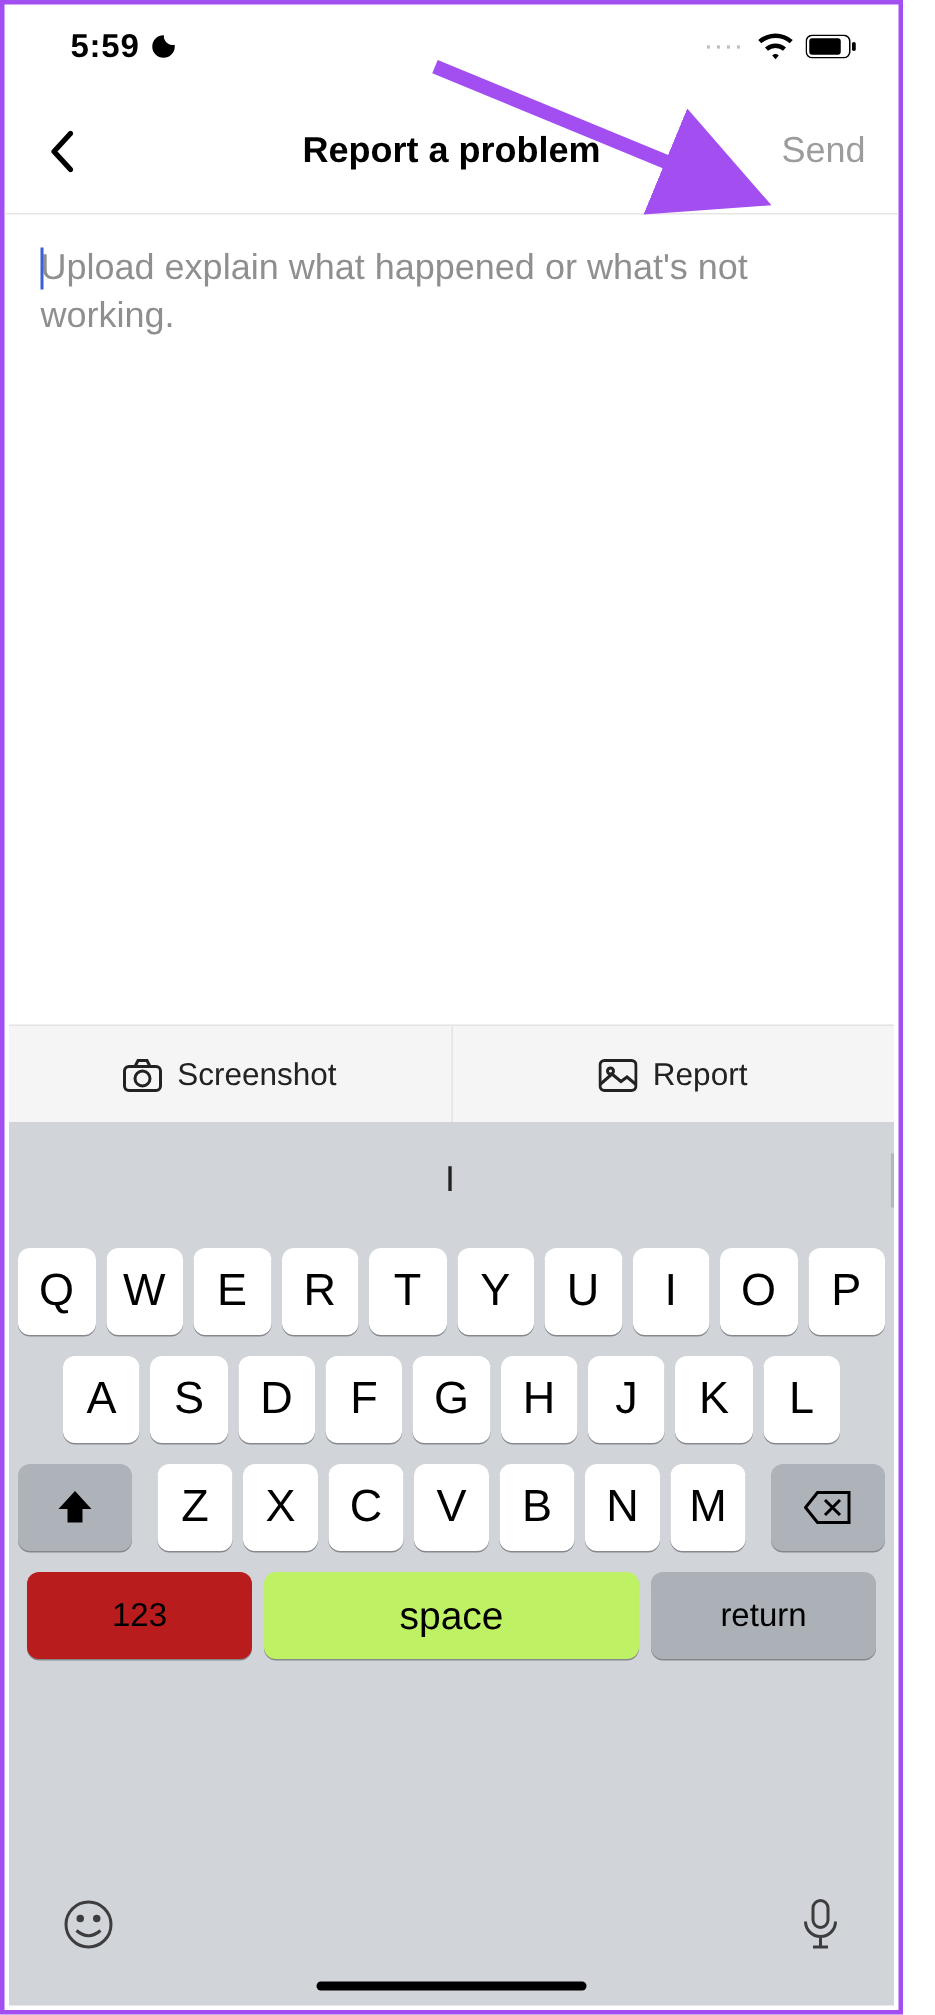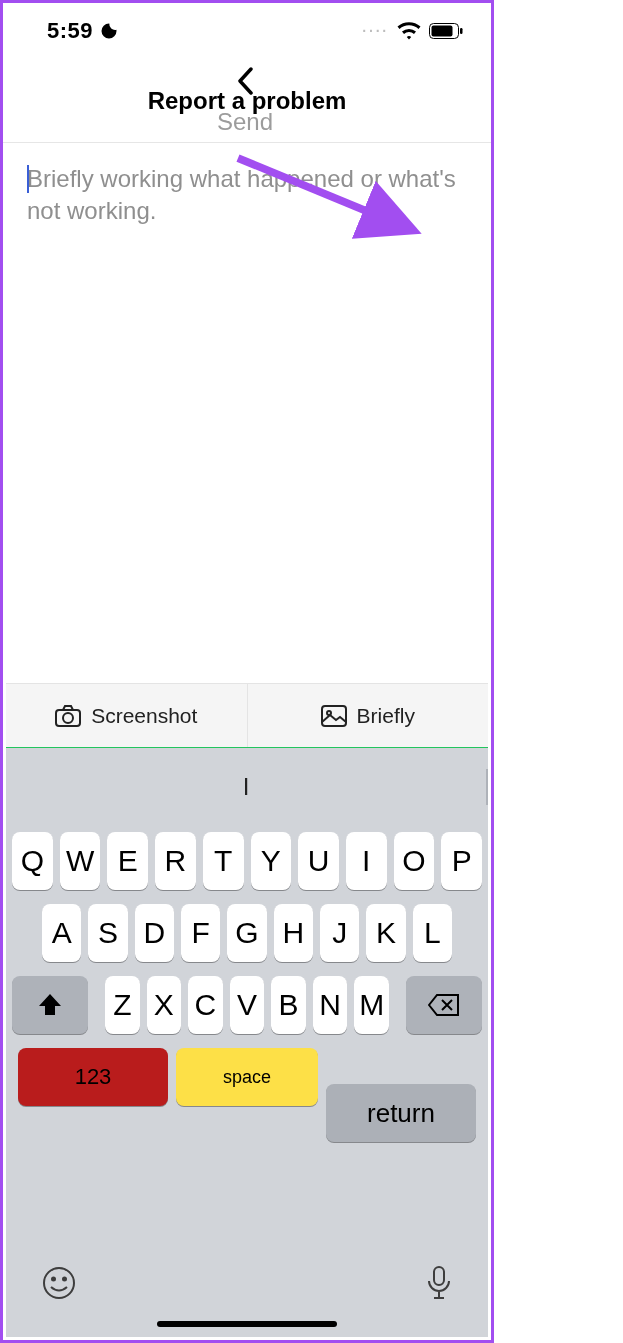"5:59" .frame { width: 494px -> 602px }
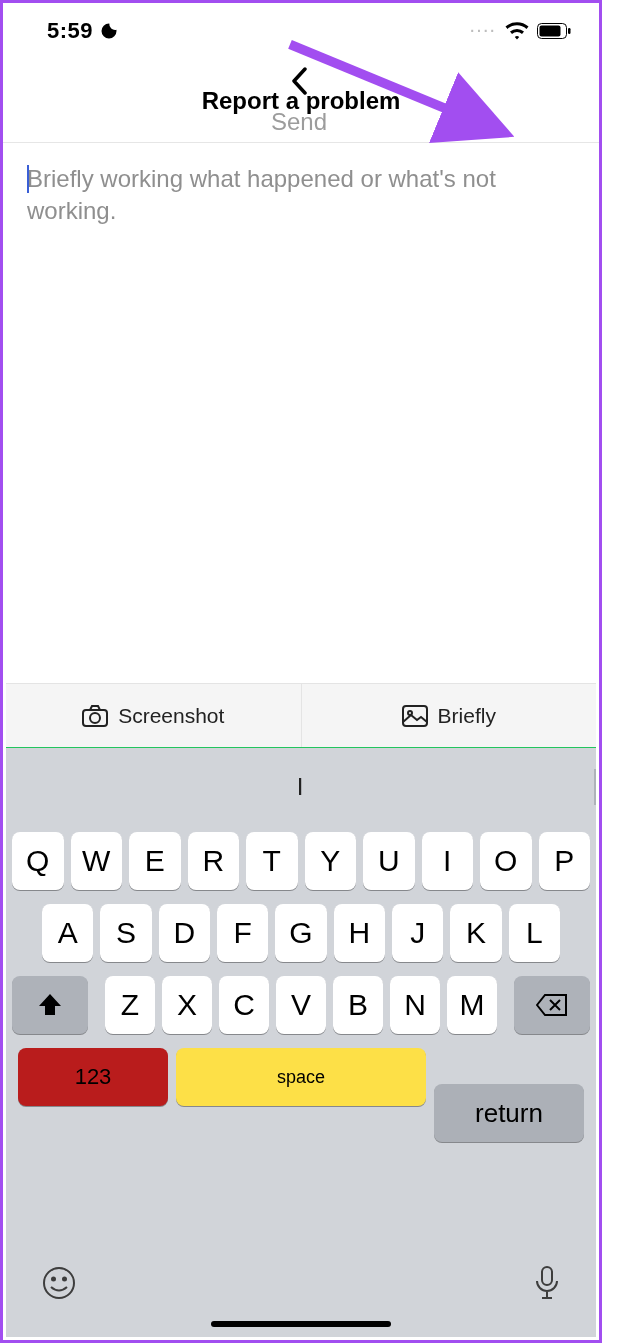"Report a problem" .nav-bar { flex-direction: column -> none; justify-content: center -> space-between }
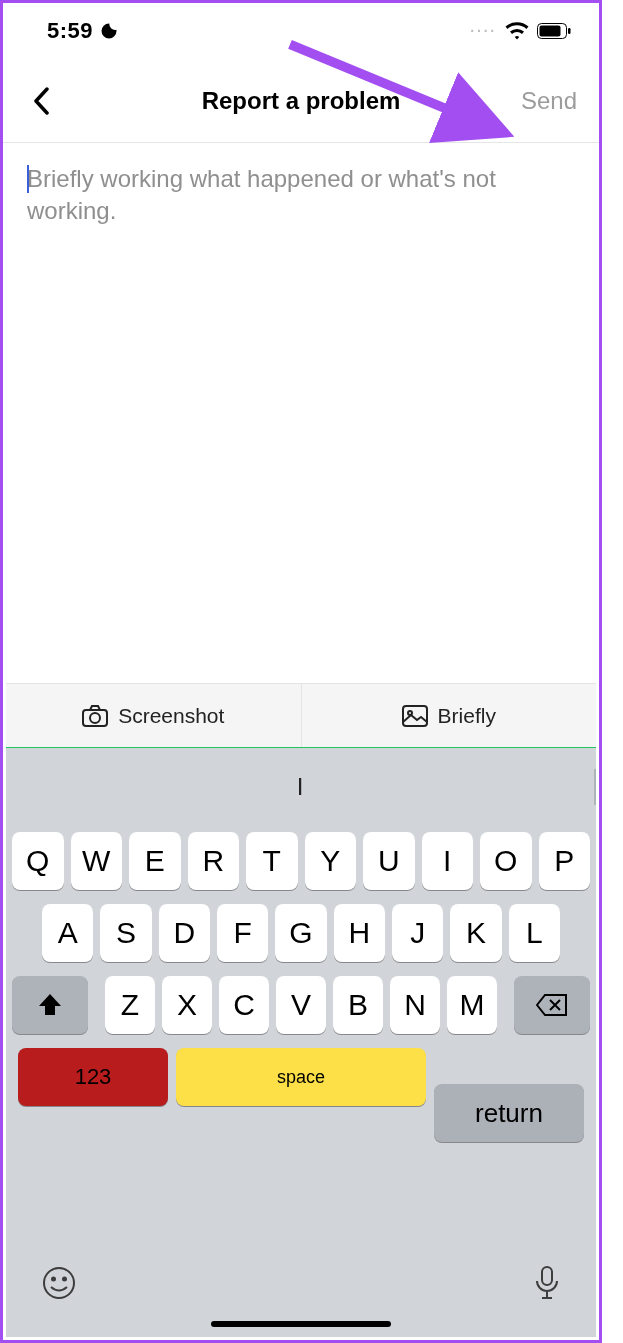"Briefly working what happened or" div.placeholder-text { text: Briefly working -> Upload explain }
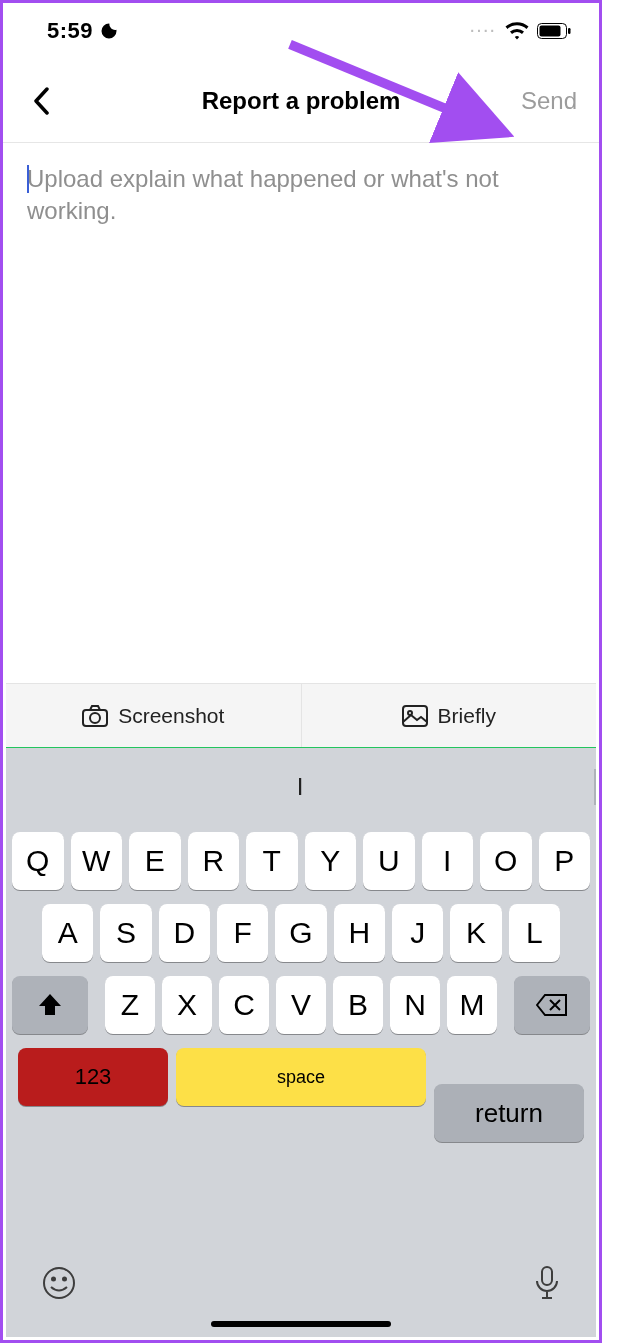"Screenshot" .attach-bar { border-bottom: 4px solid #22c55e -> 1px solid #22c55e }
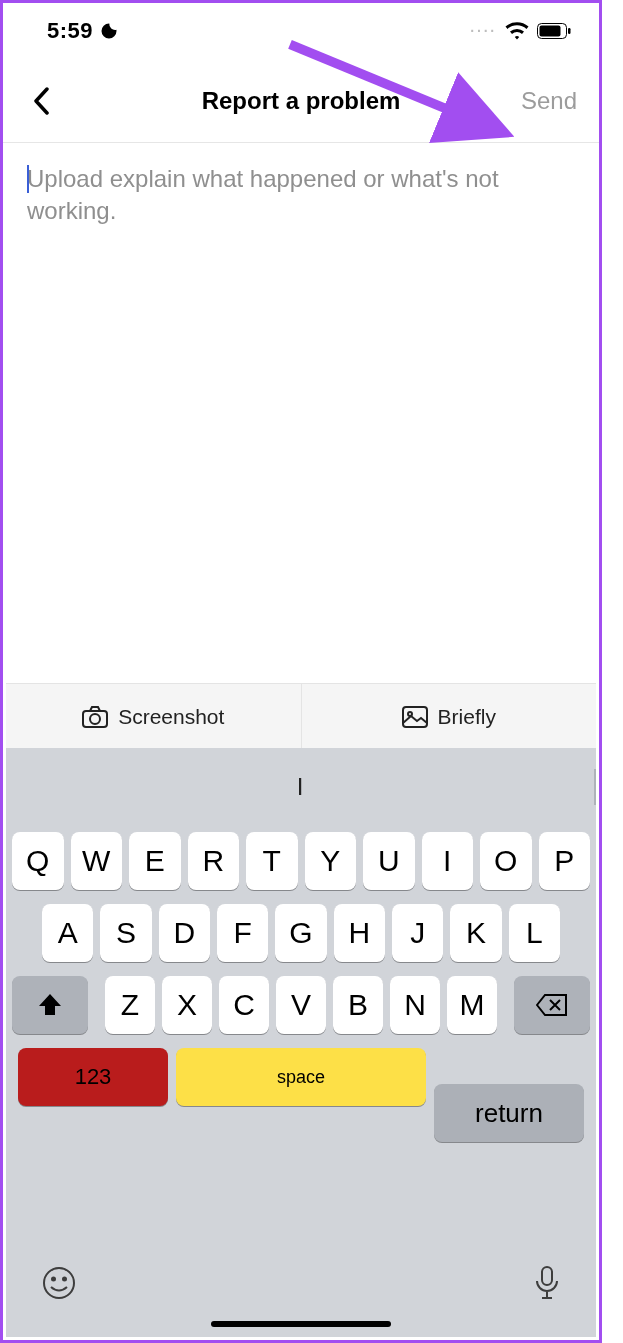"Briefly" span { text: Briefly -> Report }
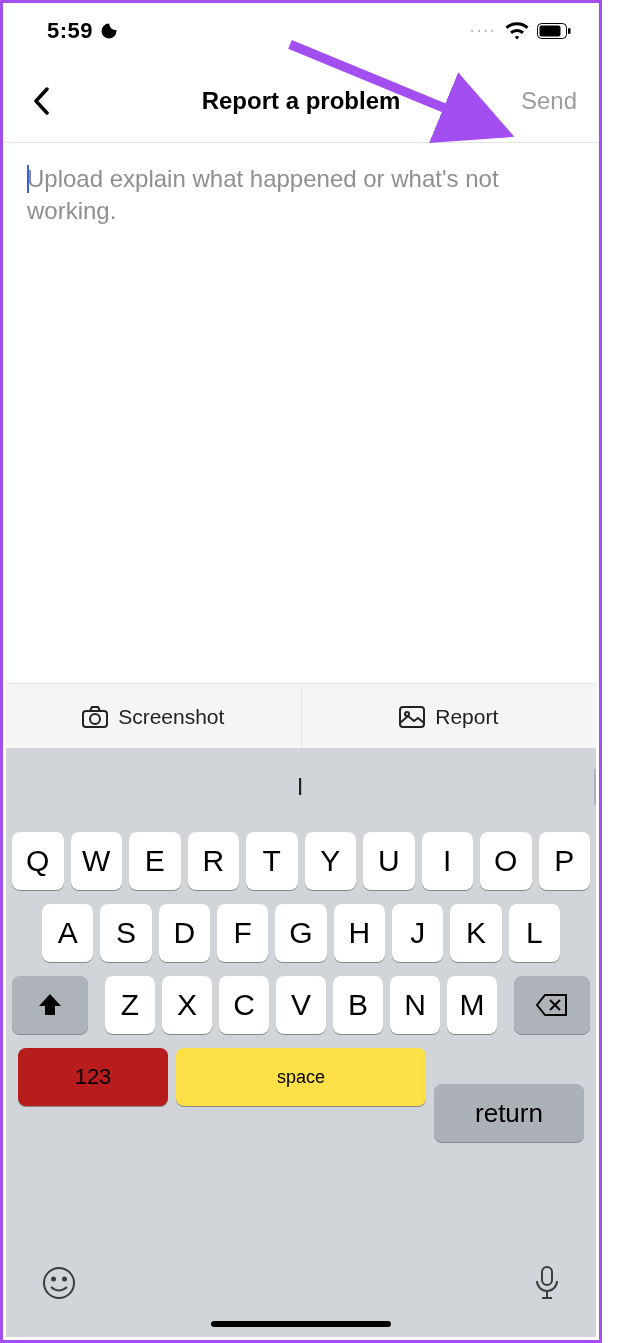"space" .key-space { background: #fde047 -> #bef264; font-size: 18px -> 26px }
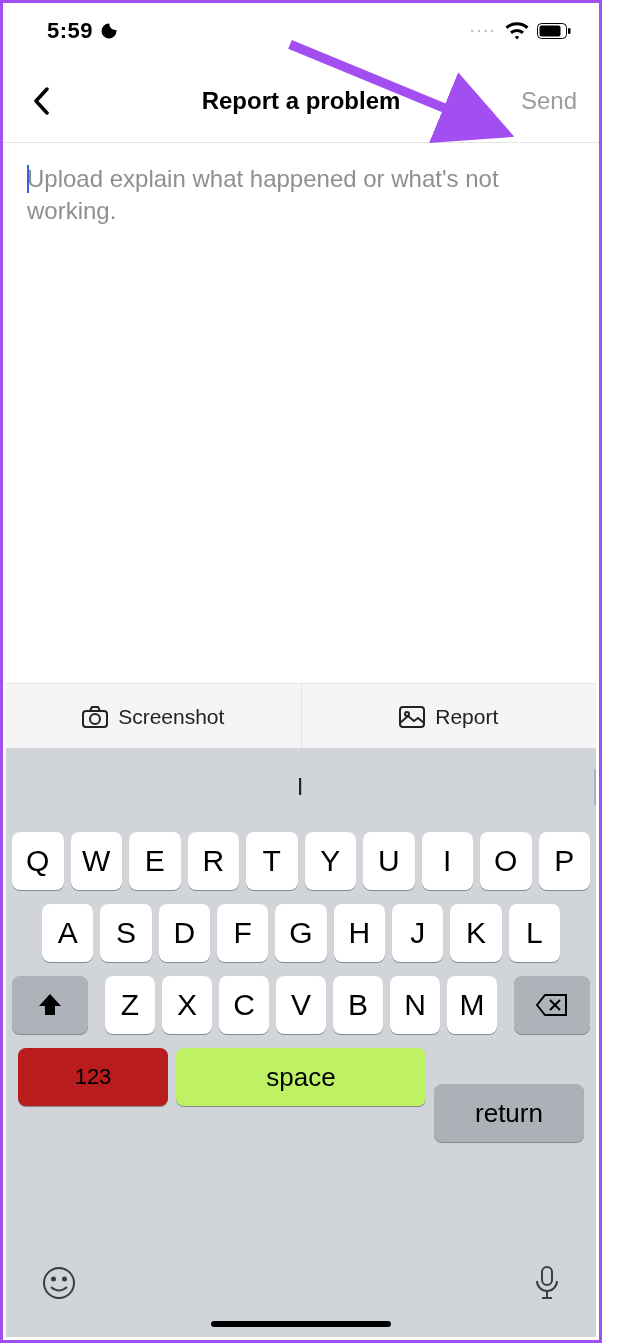"return" .key-return { font-size: 26px -> 22px; margin-top: 36px -> none }
